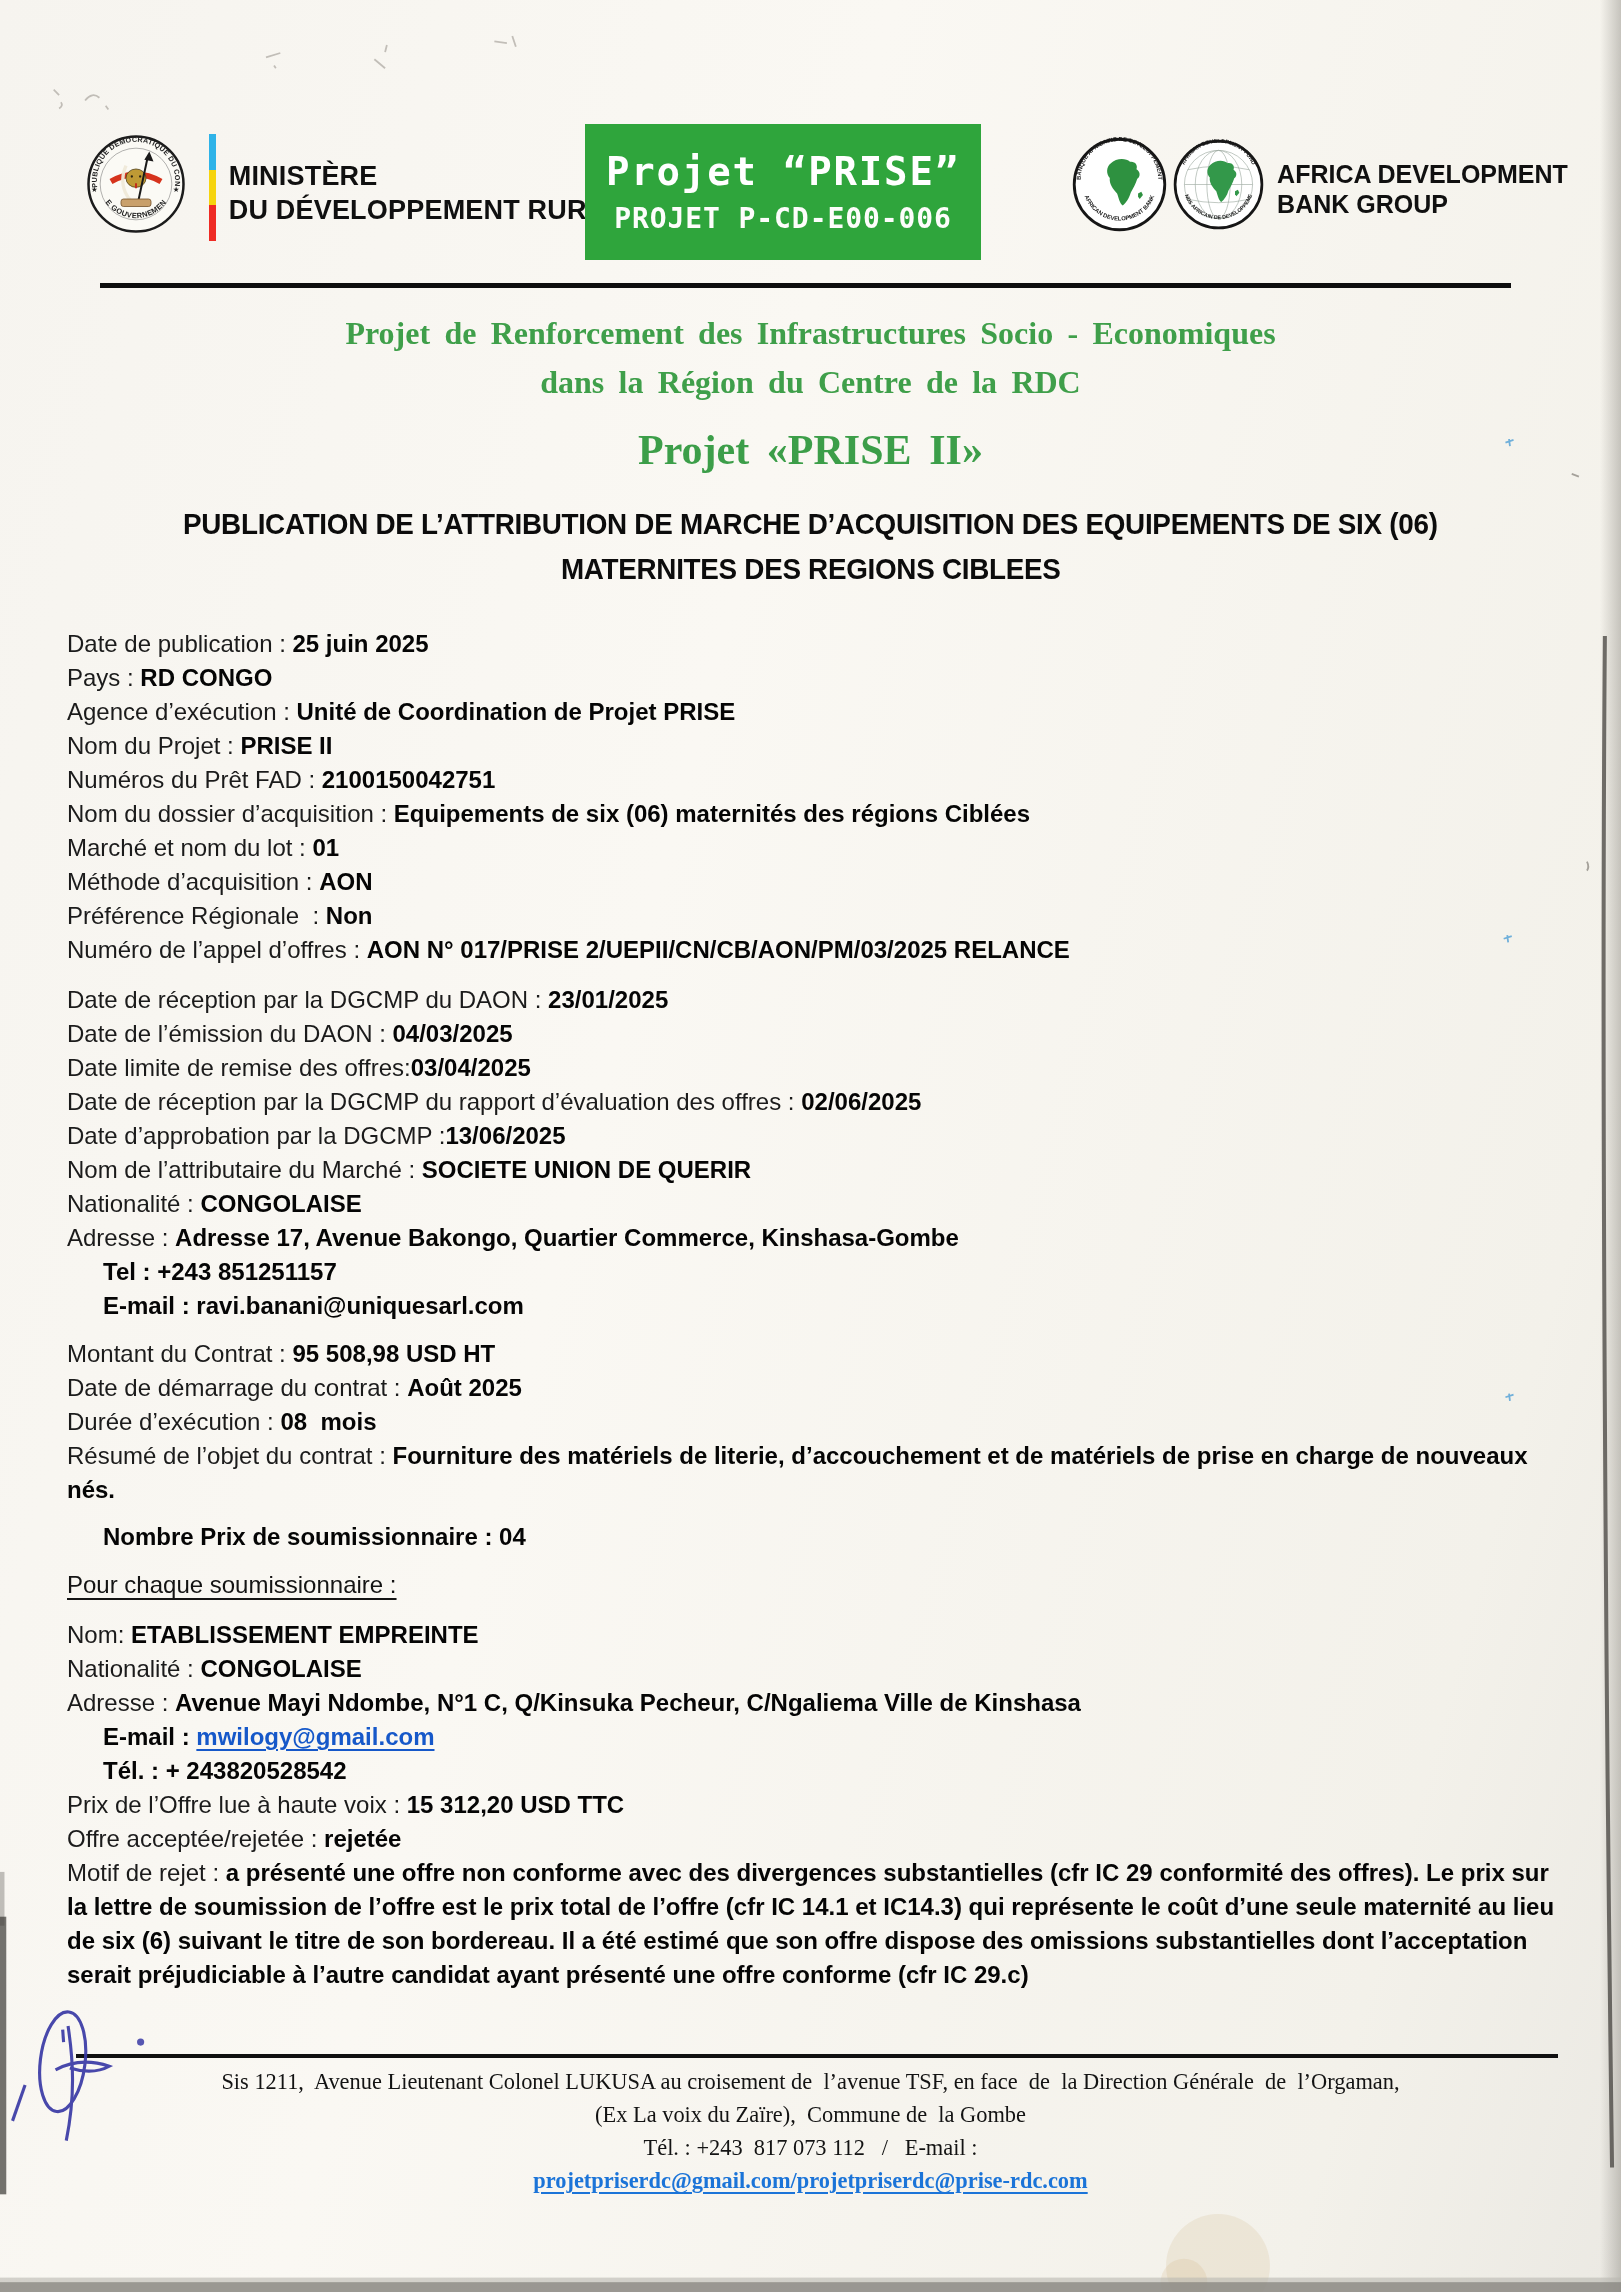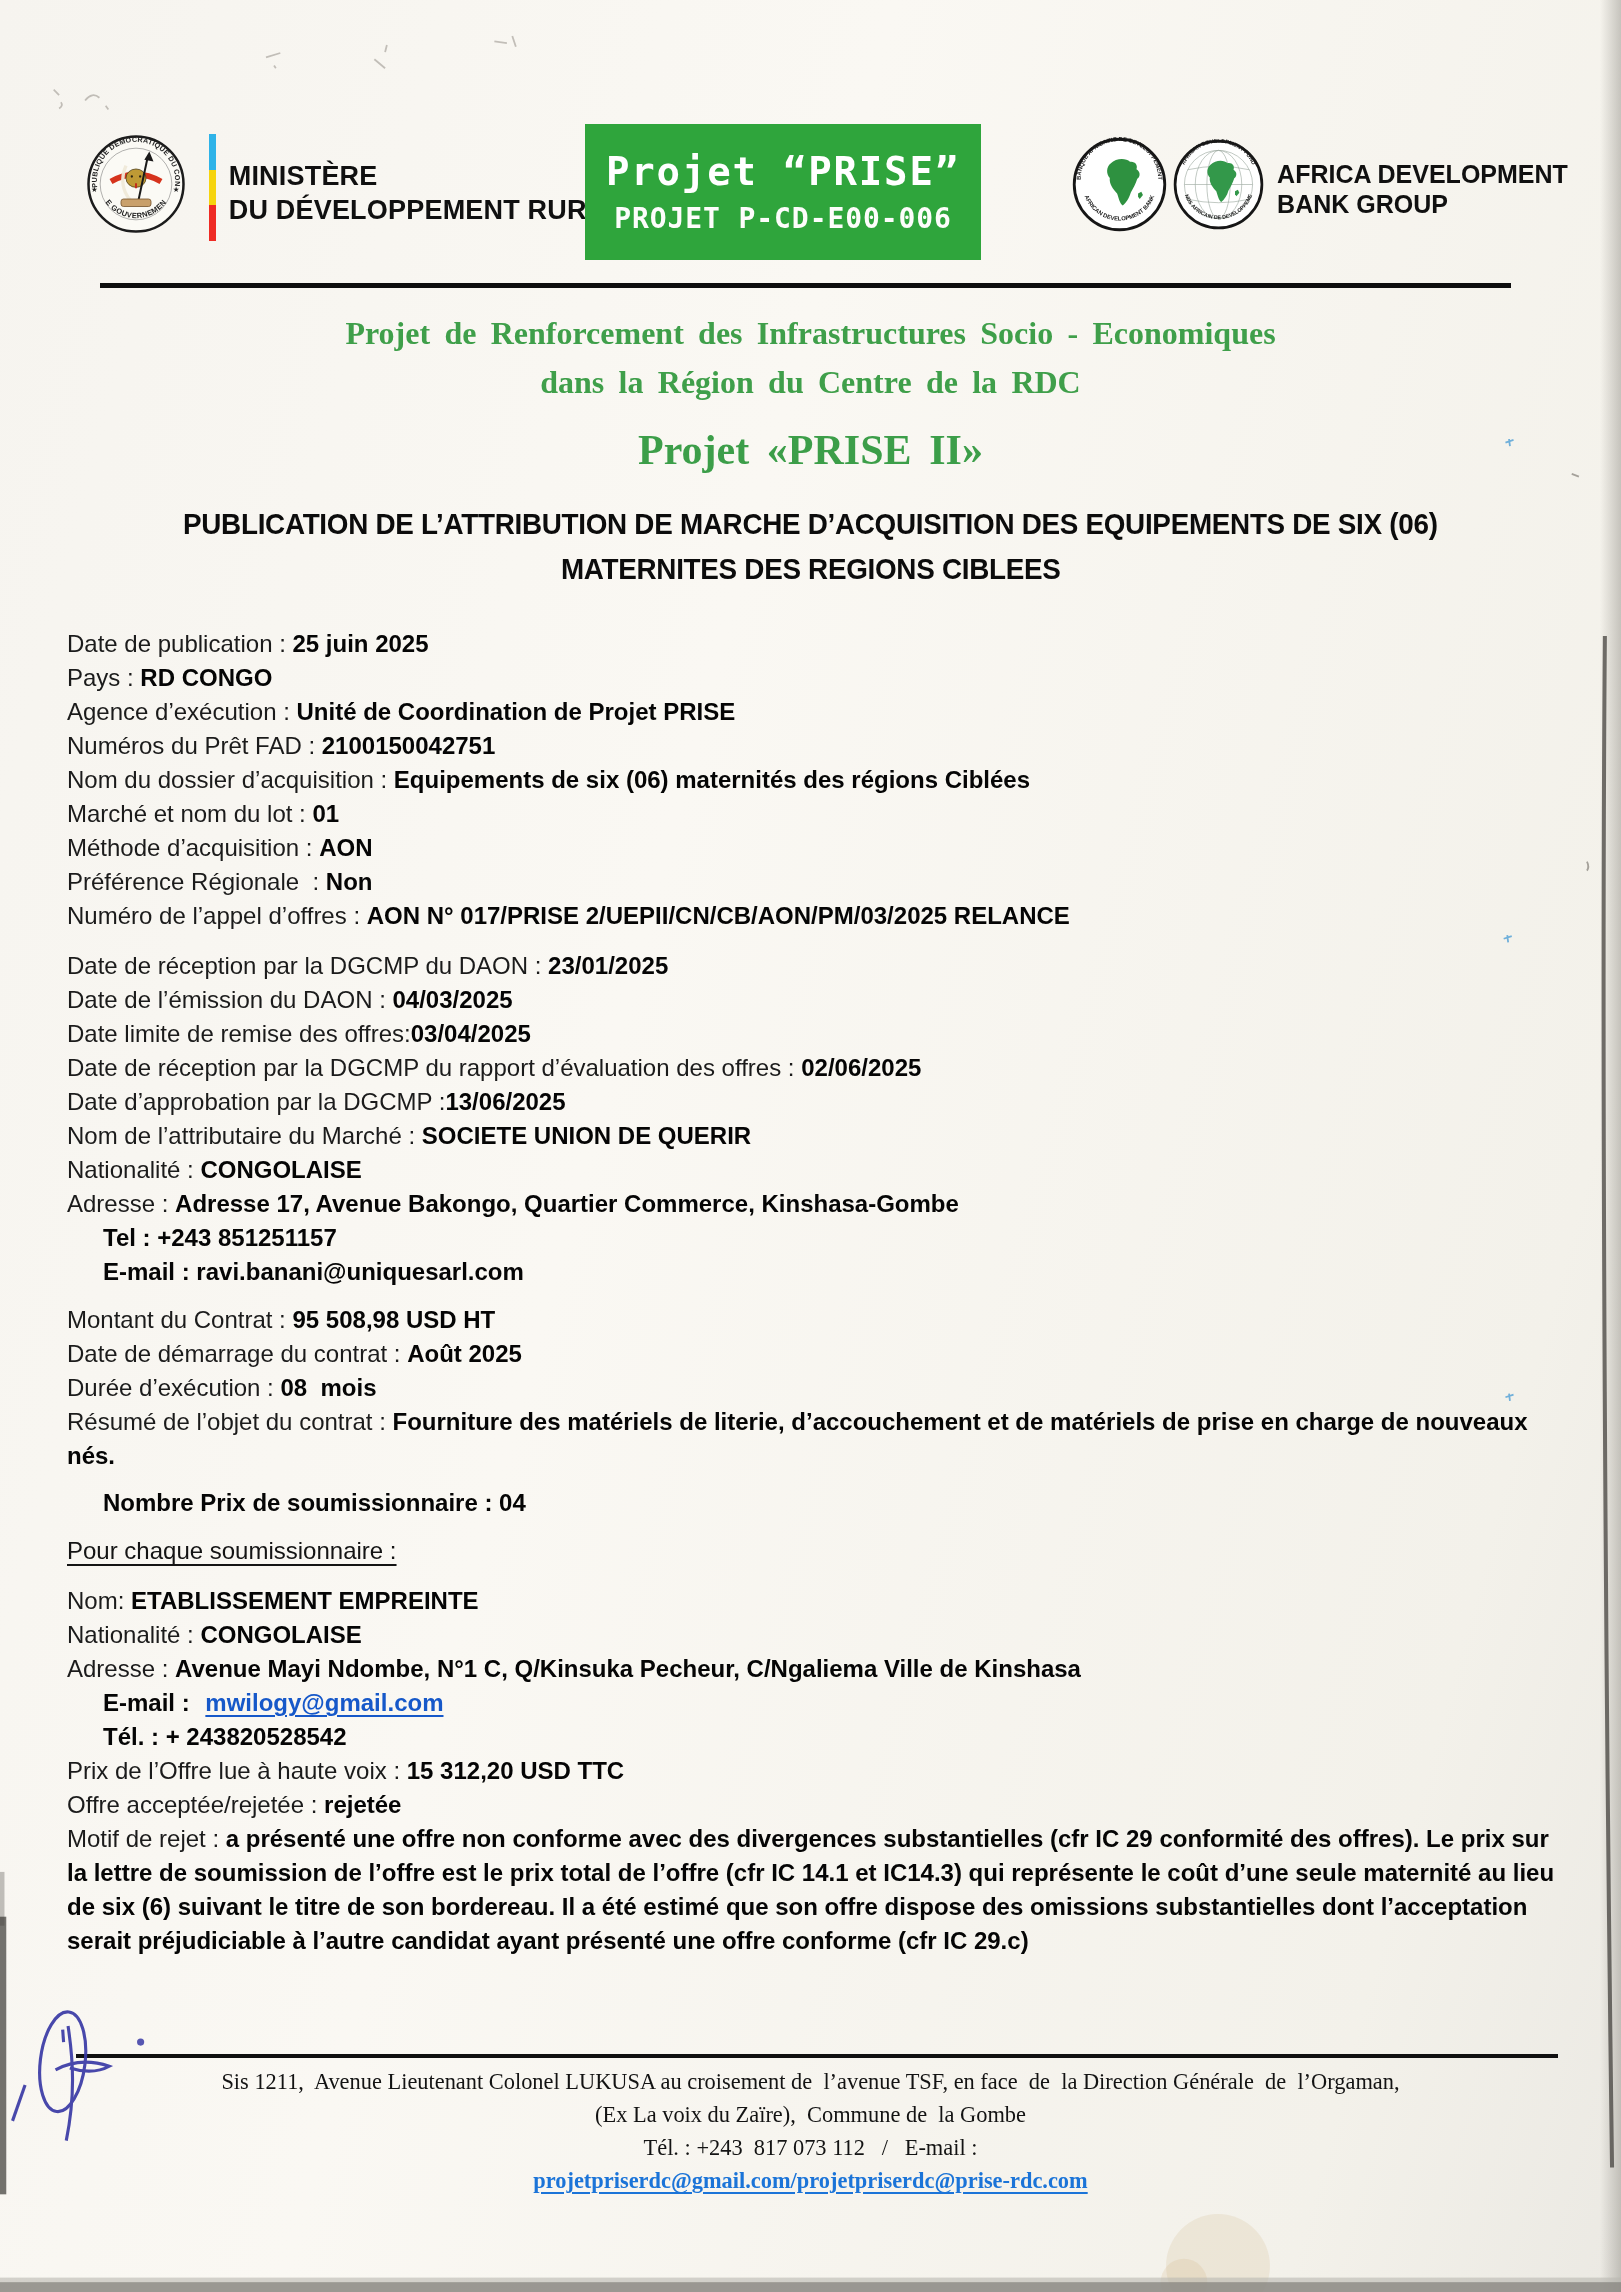"Nom du Projet : PRISE" div.row { html: none -> <div><span>Nom du Projet : </span><span>PRISE II</span></div> }
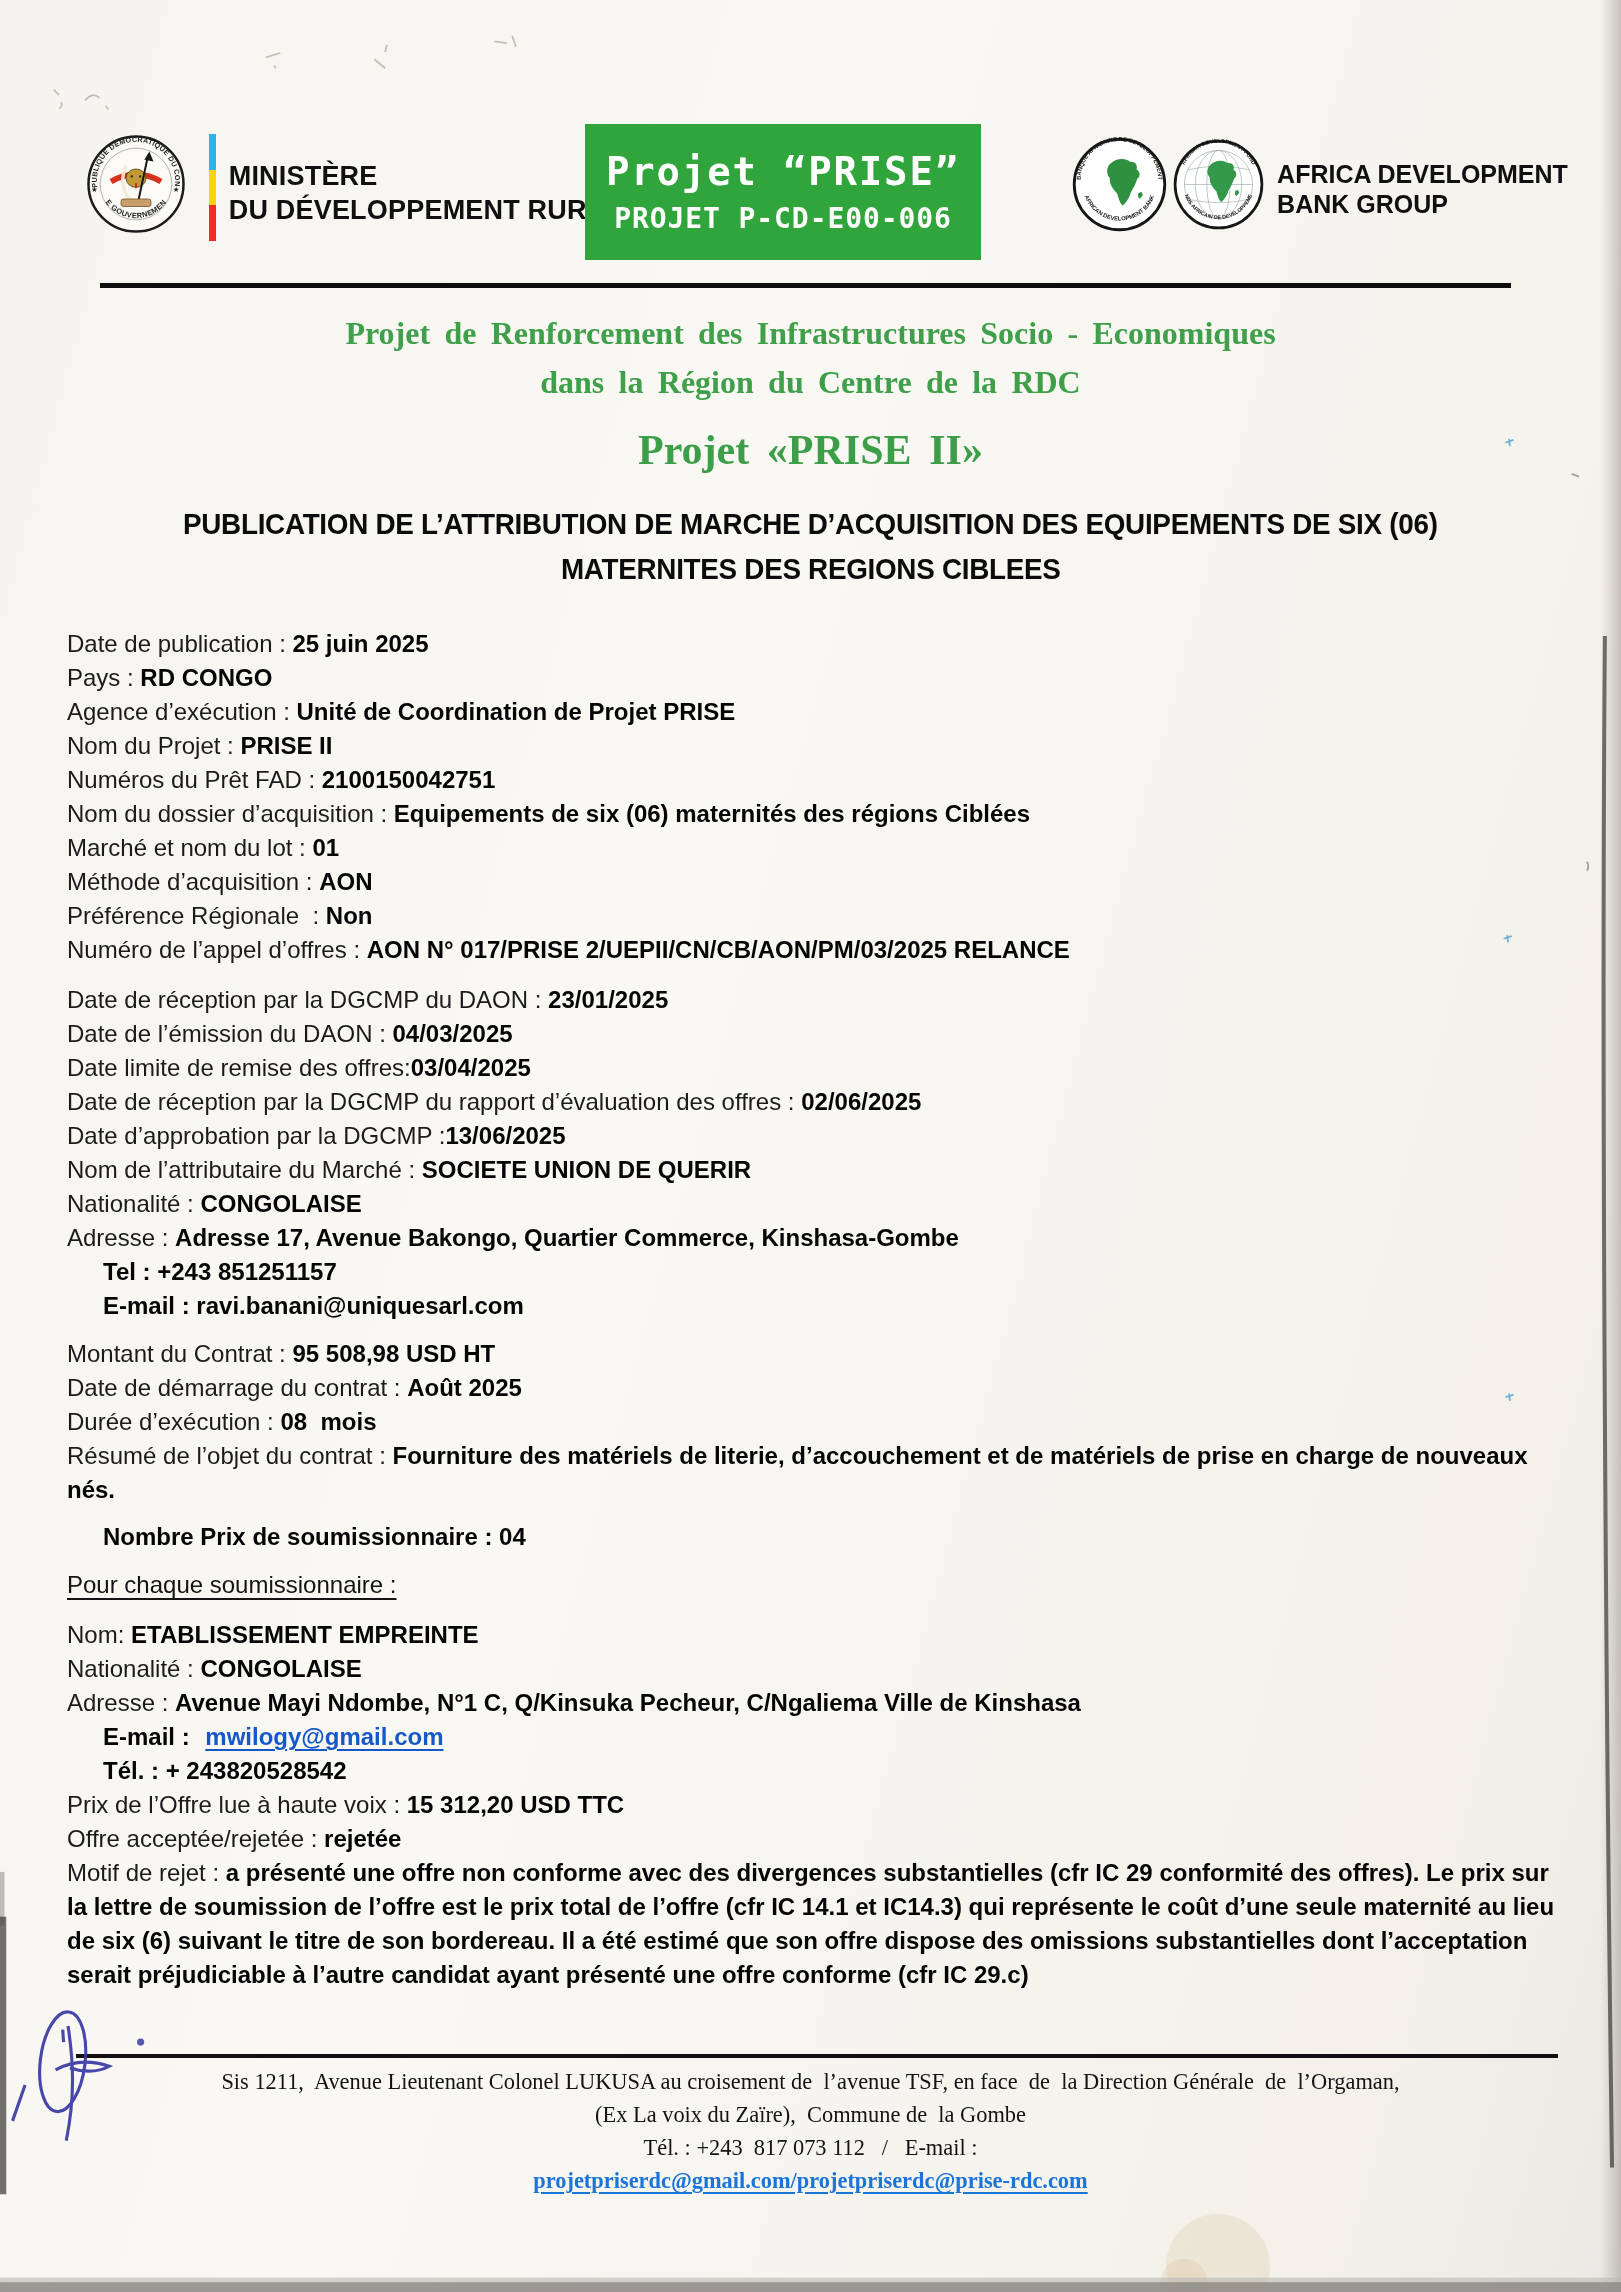"mwilogy@gmail.com" a.maillink { margin-left: 9px -> none }
